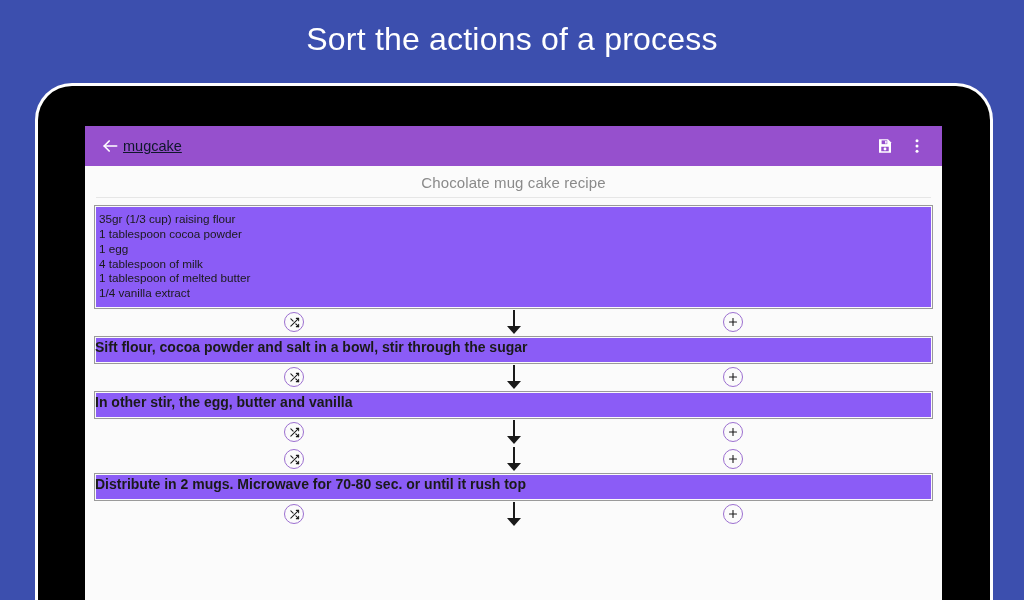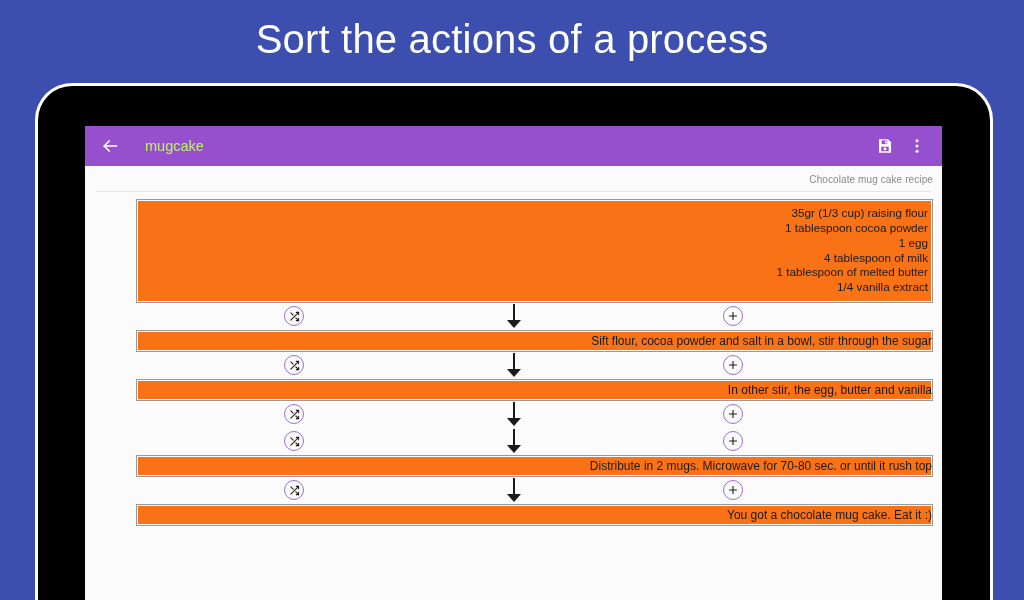"Sort the actions of a" #promo-headline { font-size: 40px -> 32px }
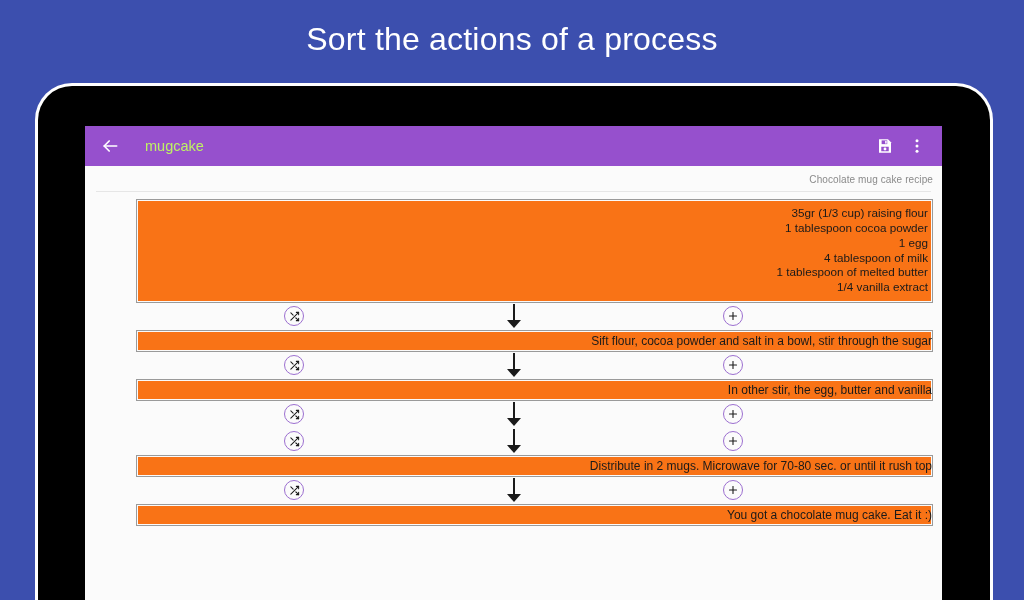"mugcake" #toolbar-title { color: #bef264 -> #0f172a; margin-left: 22px -> none; text-decoration: none -> underline }
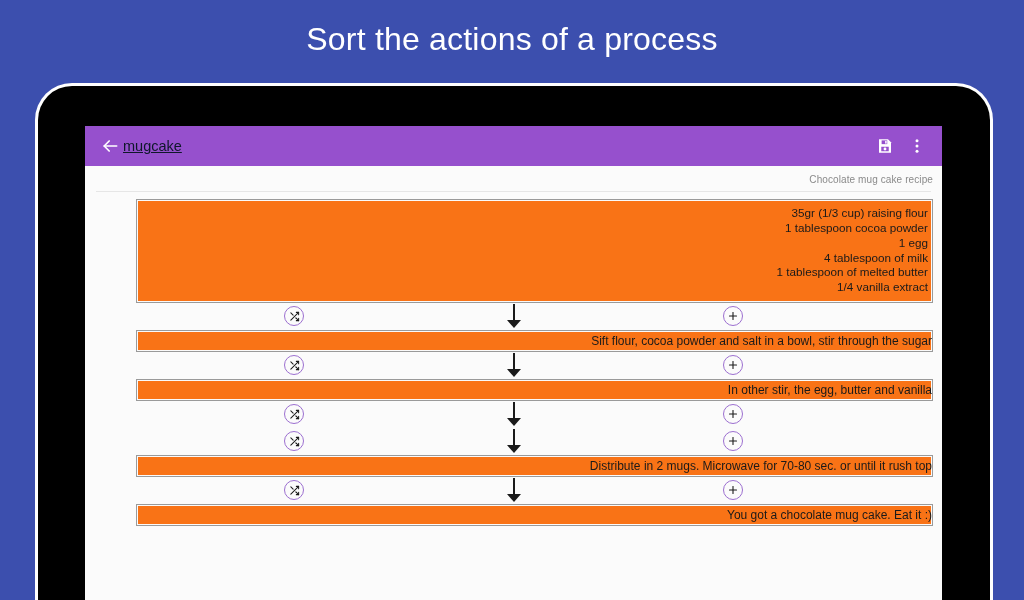"Chocolate mug cake recipe" #recipe-title { font-size: 10px -> 15px; text-align: right -> center }
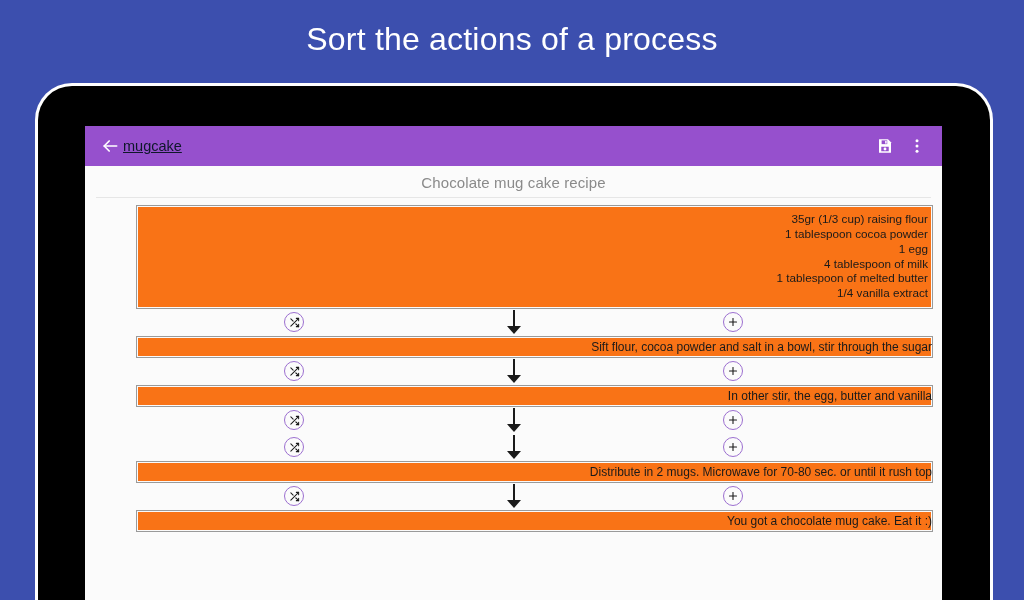"35gr (1/3 cup) raising flour" .card { background: #f97316 -> #8b5cf6; margin-left: 42px -> none; text-align: right -> left }
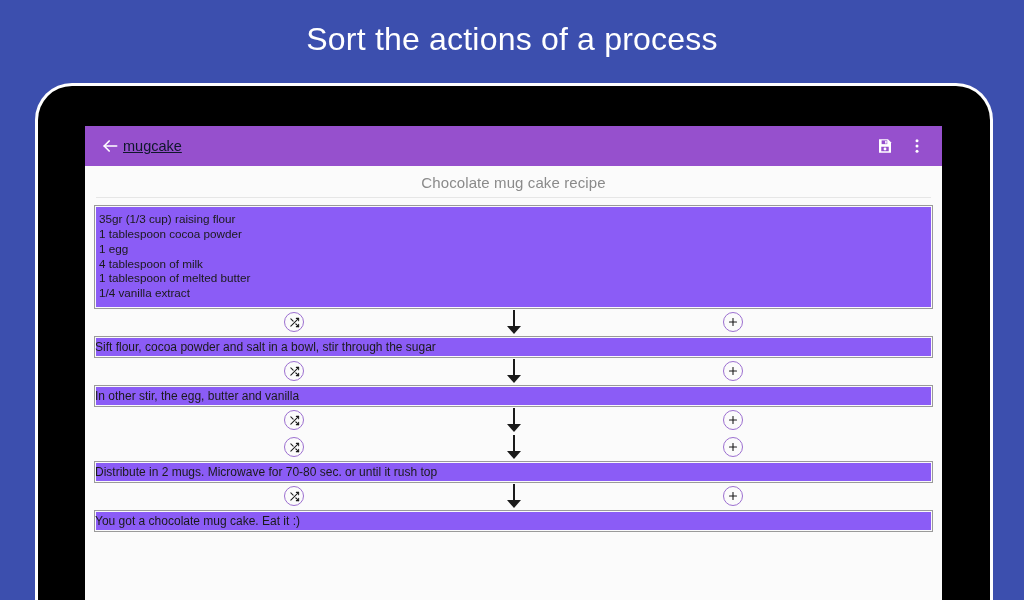"Sift flour, cocoa powder and" .step-card { font-size: 12px -> 14px; font-weight: none -> bold; height: 22px -> 28px }
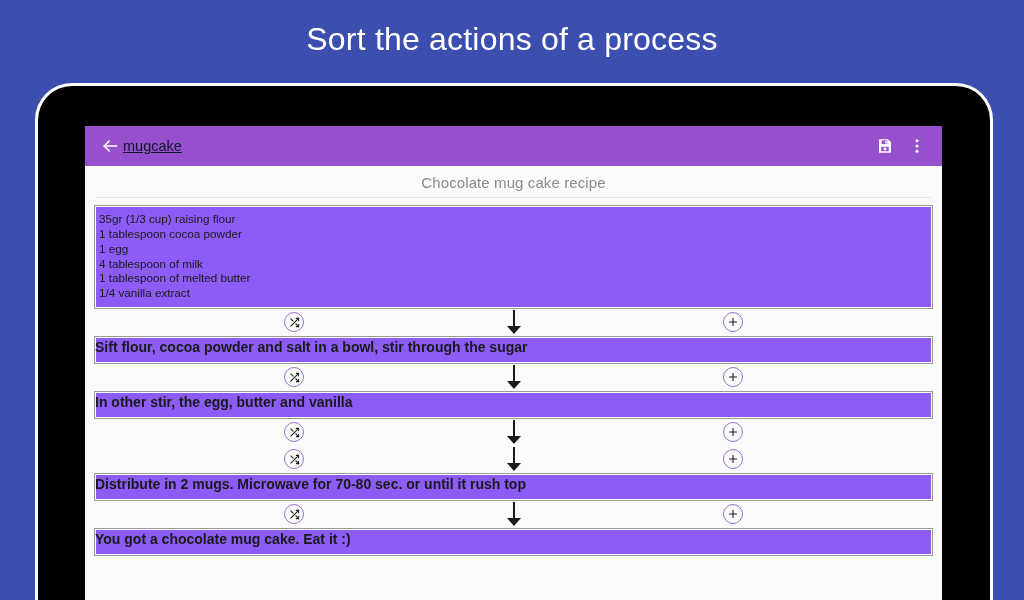"You got a chocolate mug" div.card { html: <div>You got a chocolate mug cake. Eat it :)</div> -> none }
